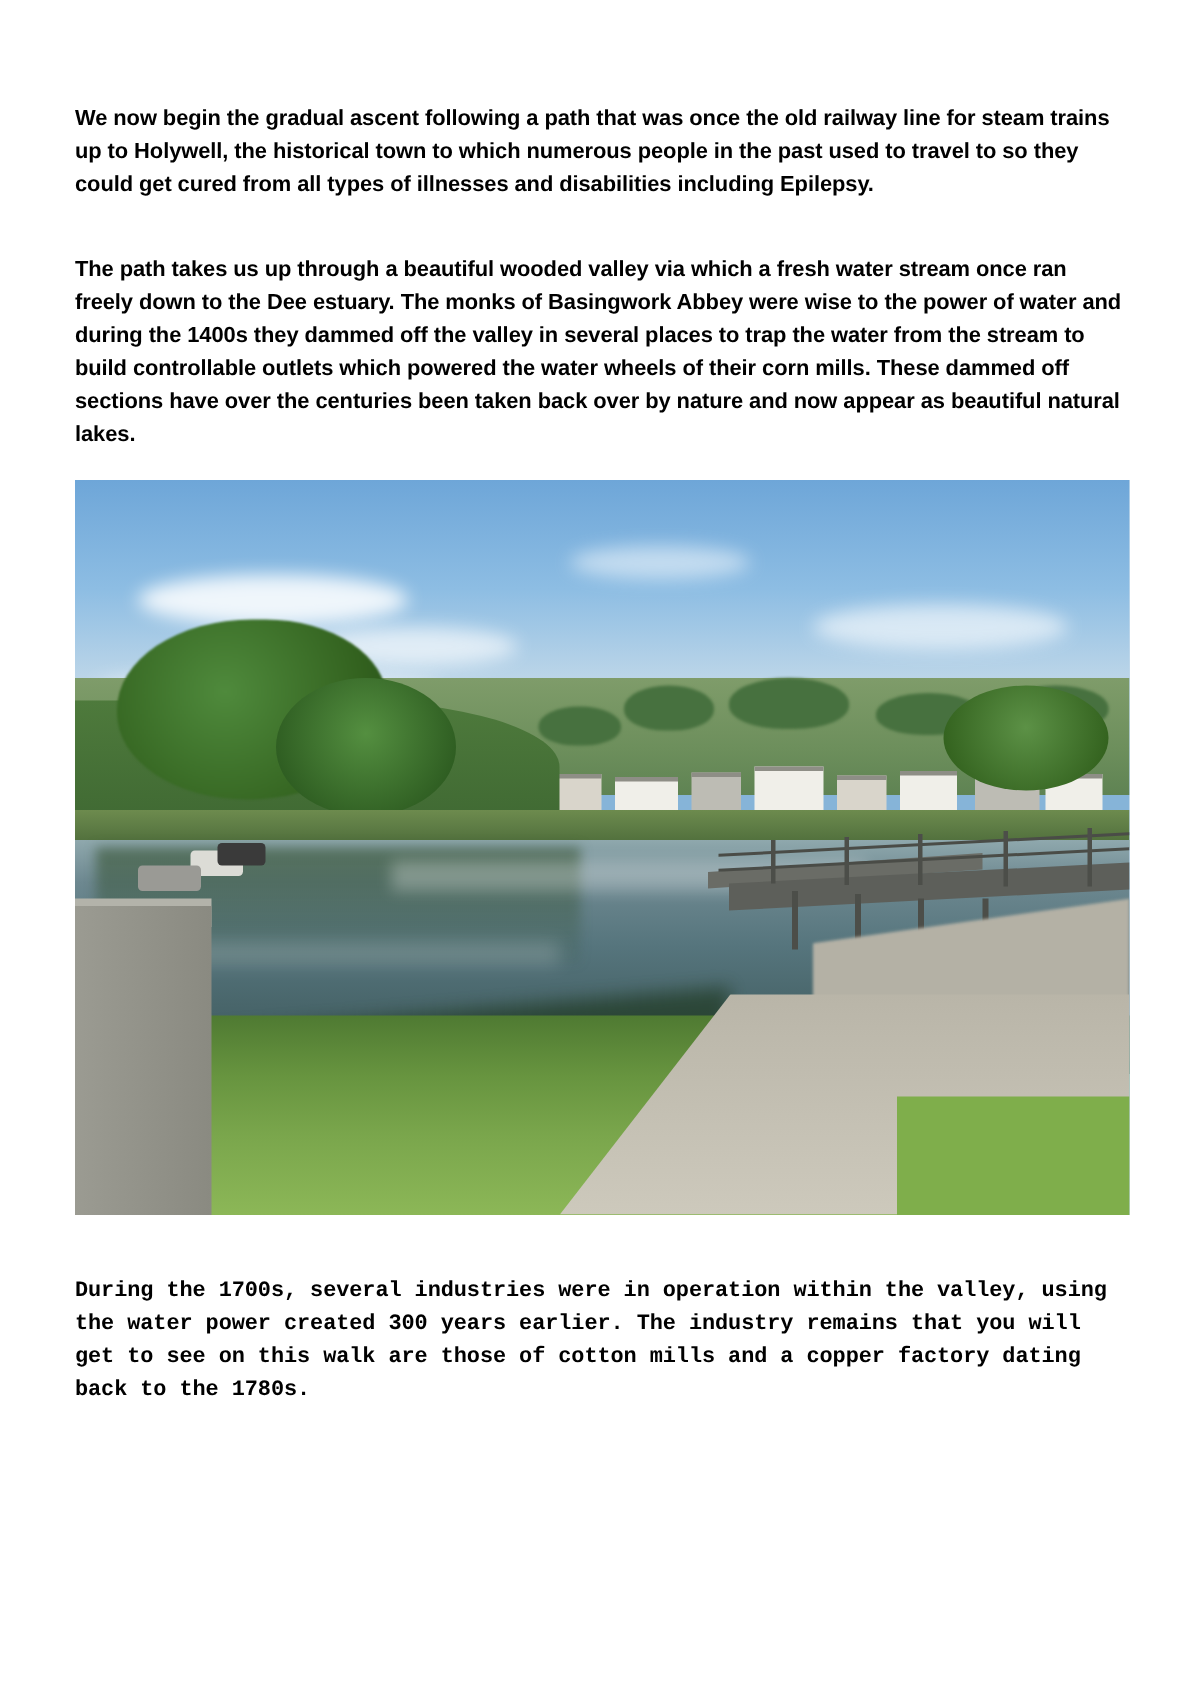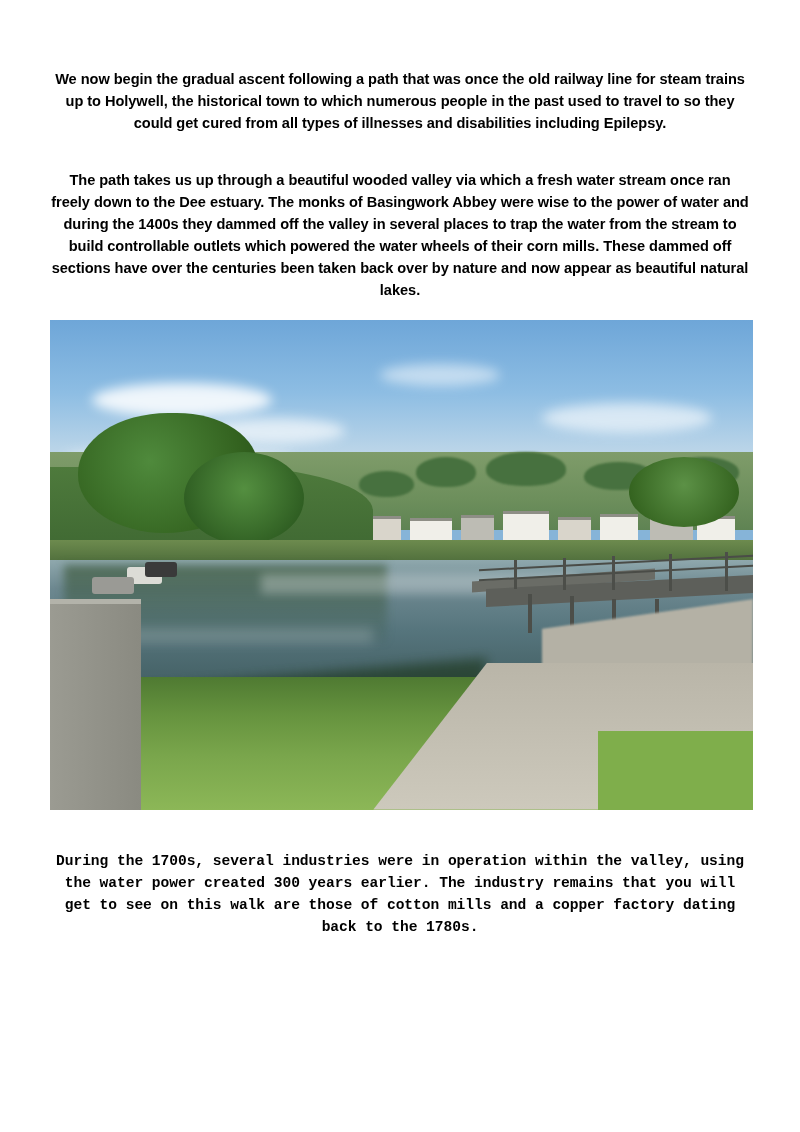"We now begin the gradual" .para { text-align: center -> none }
